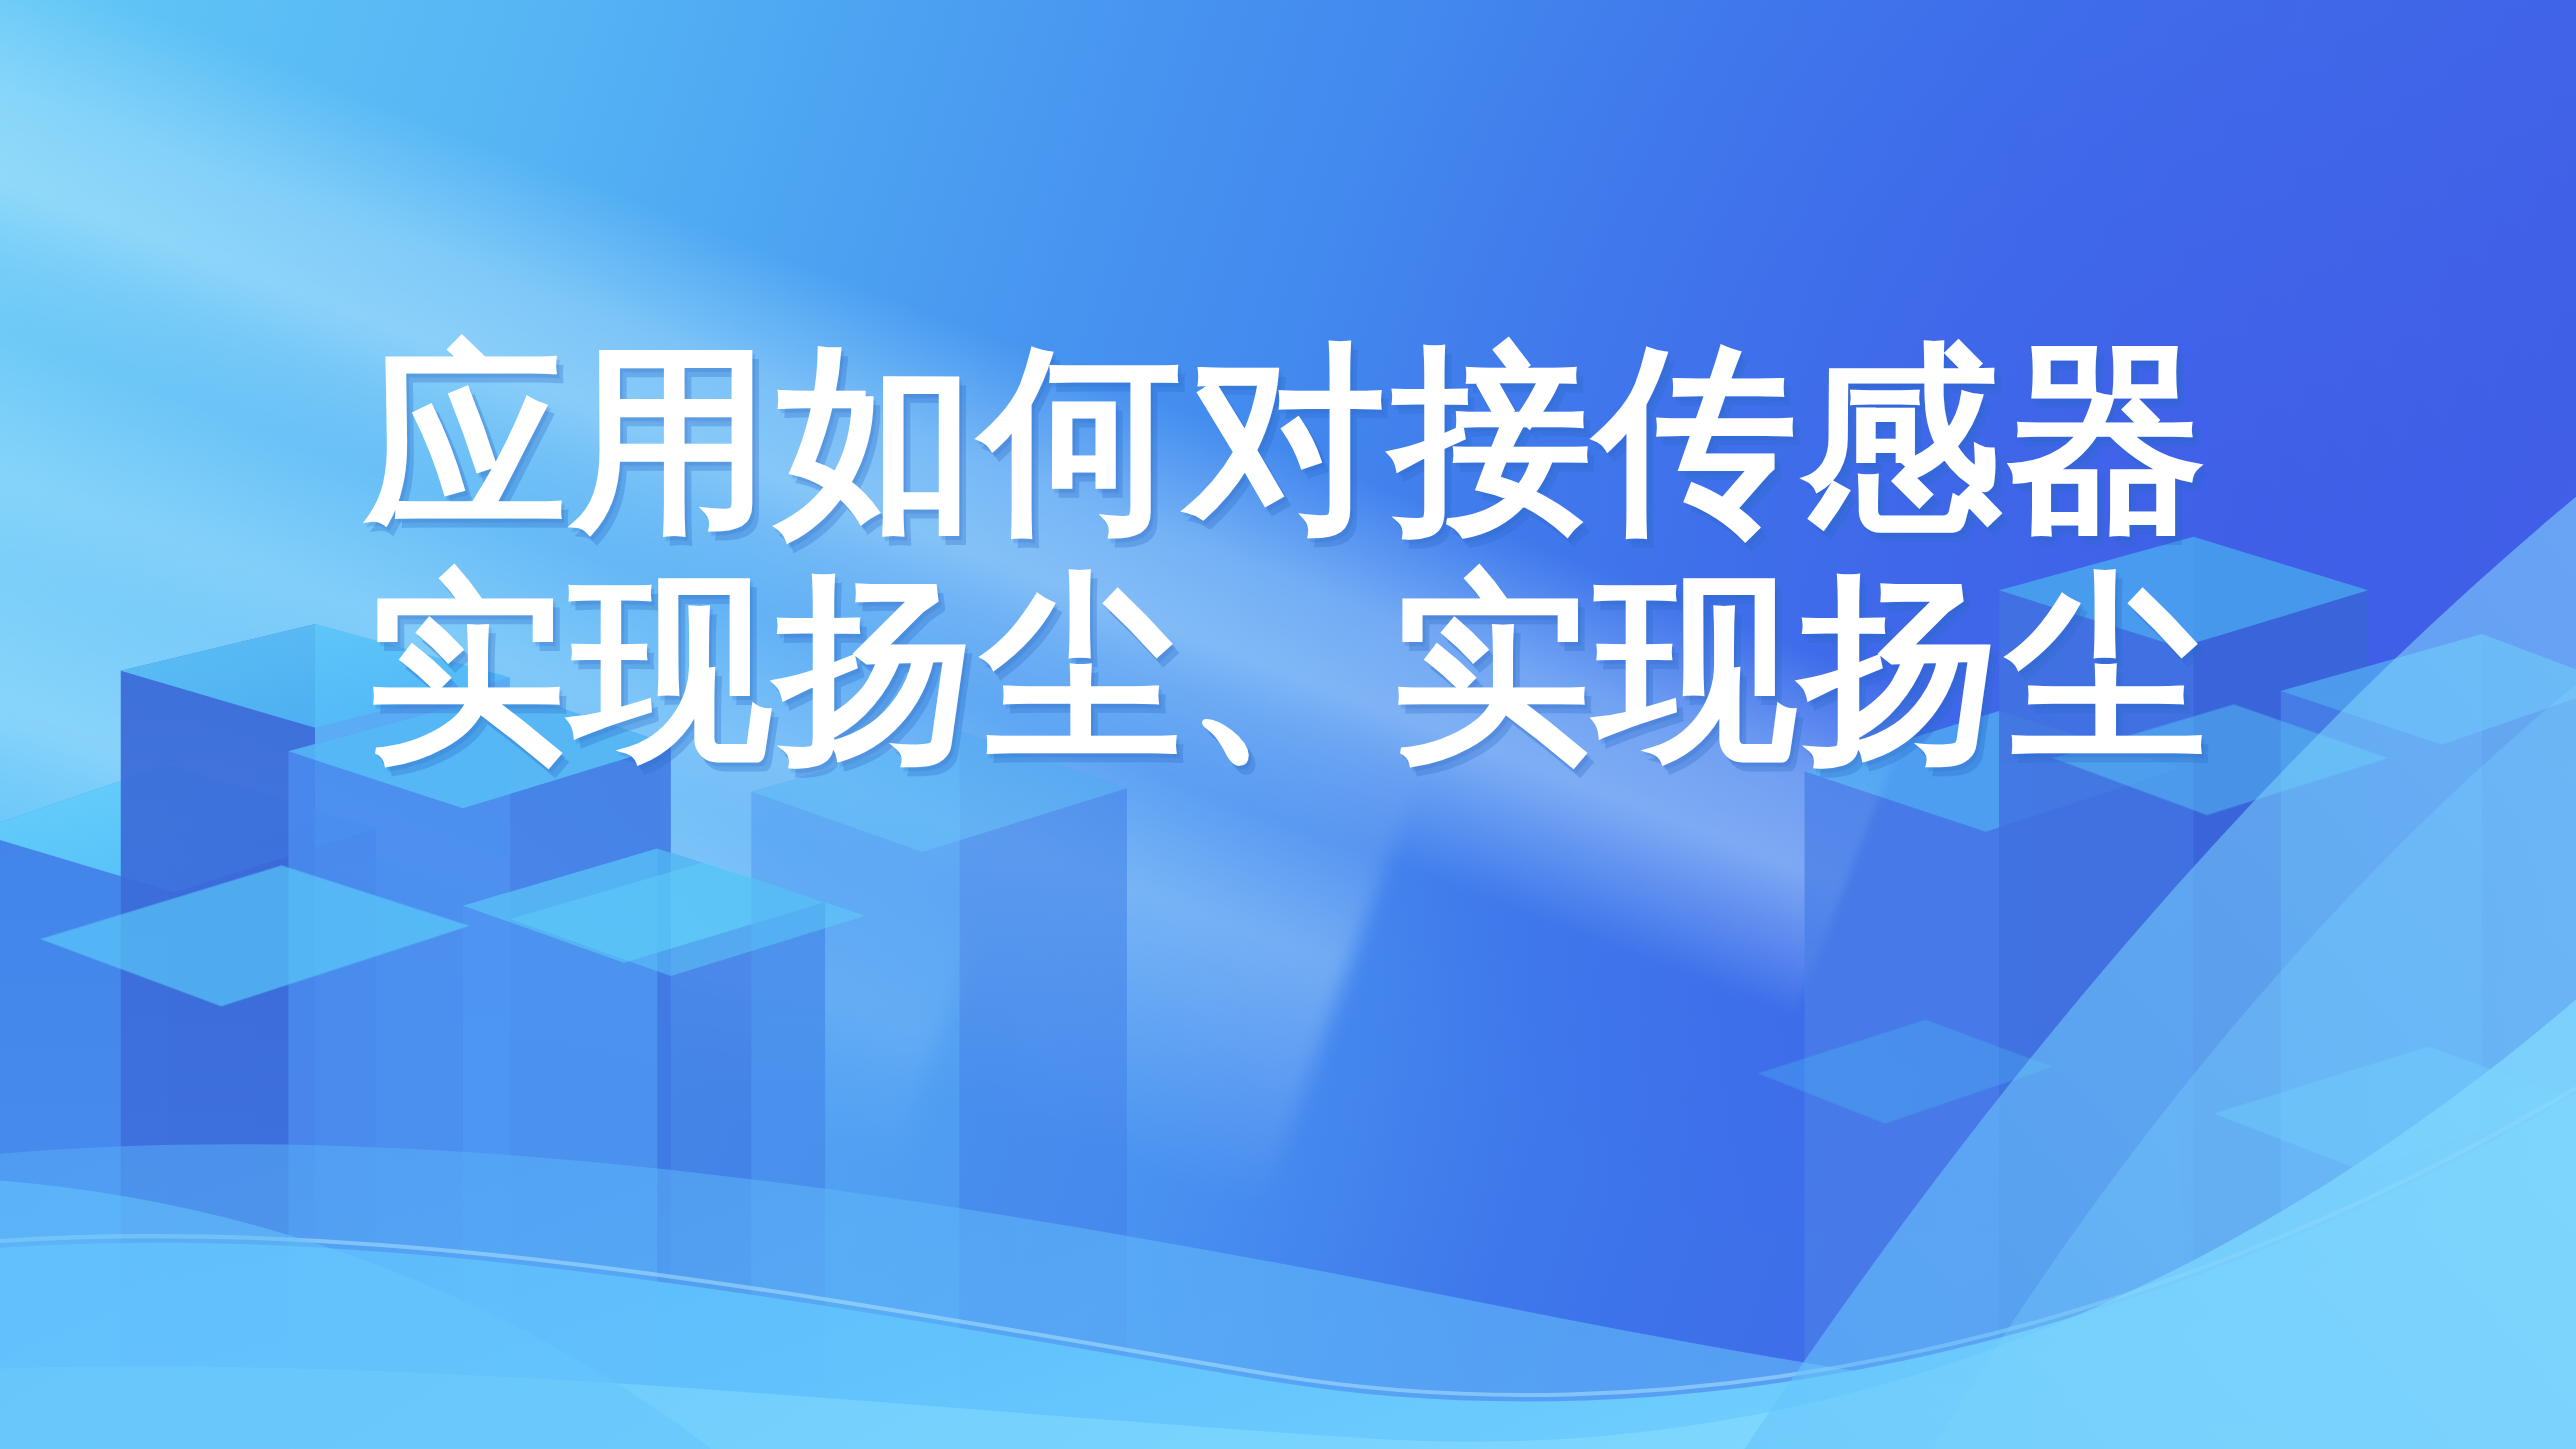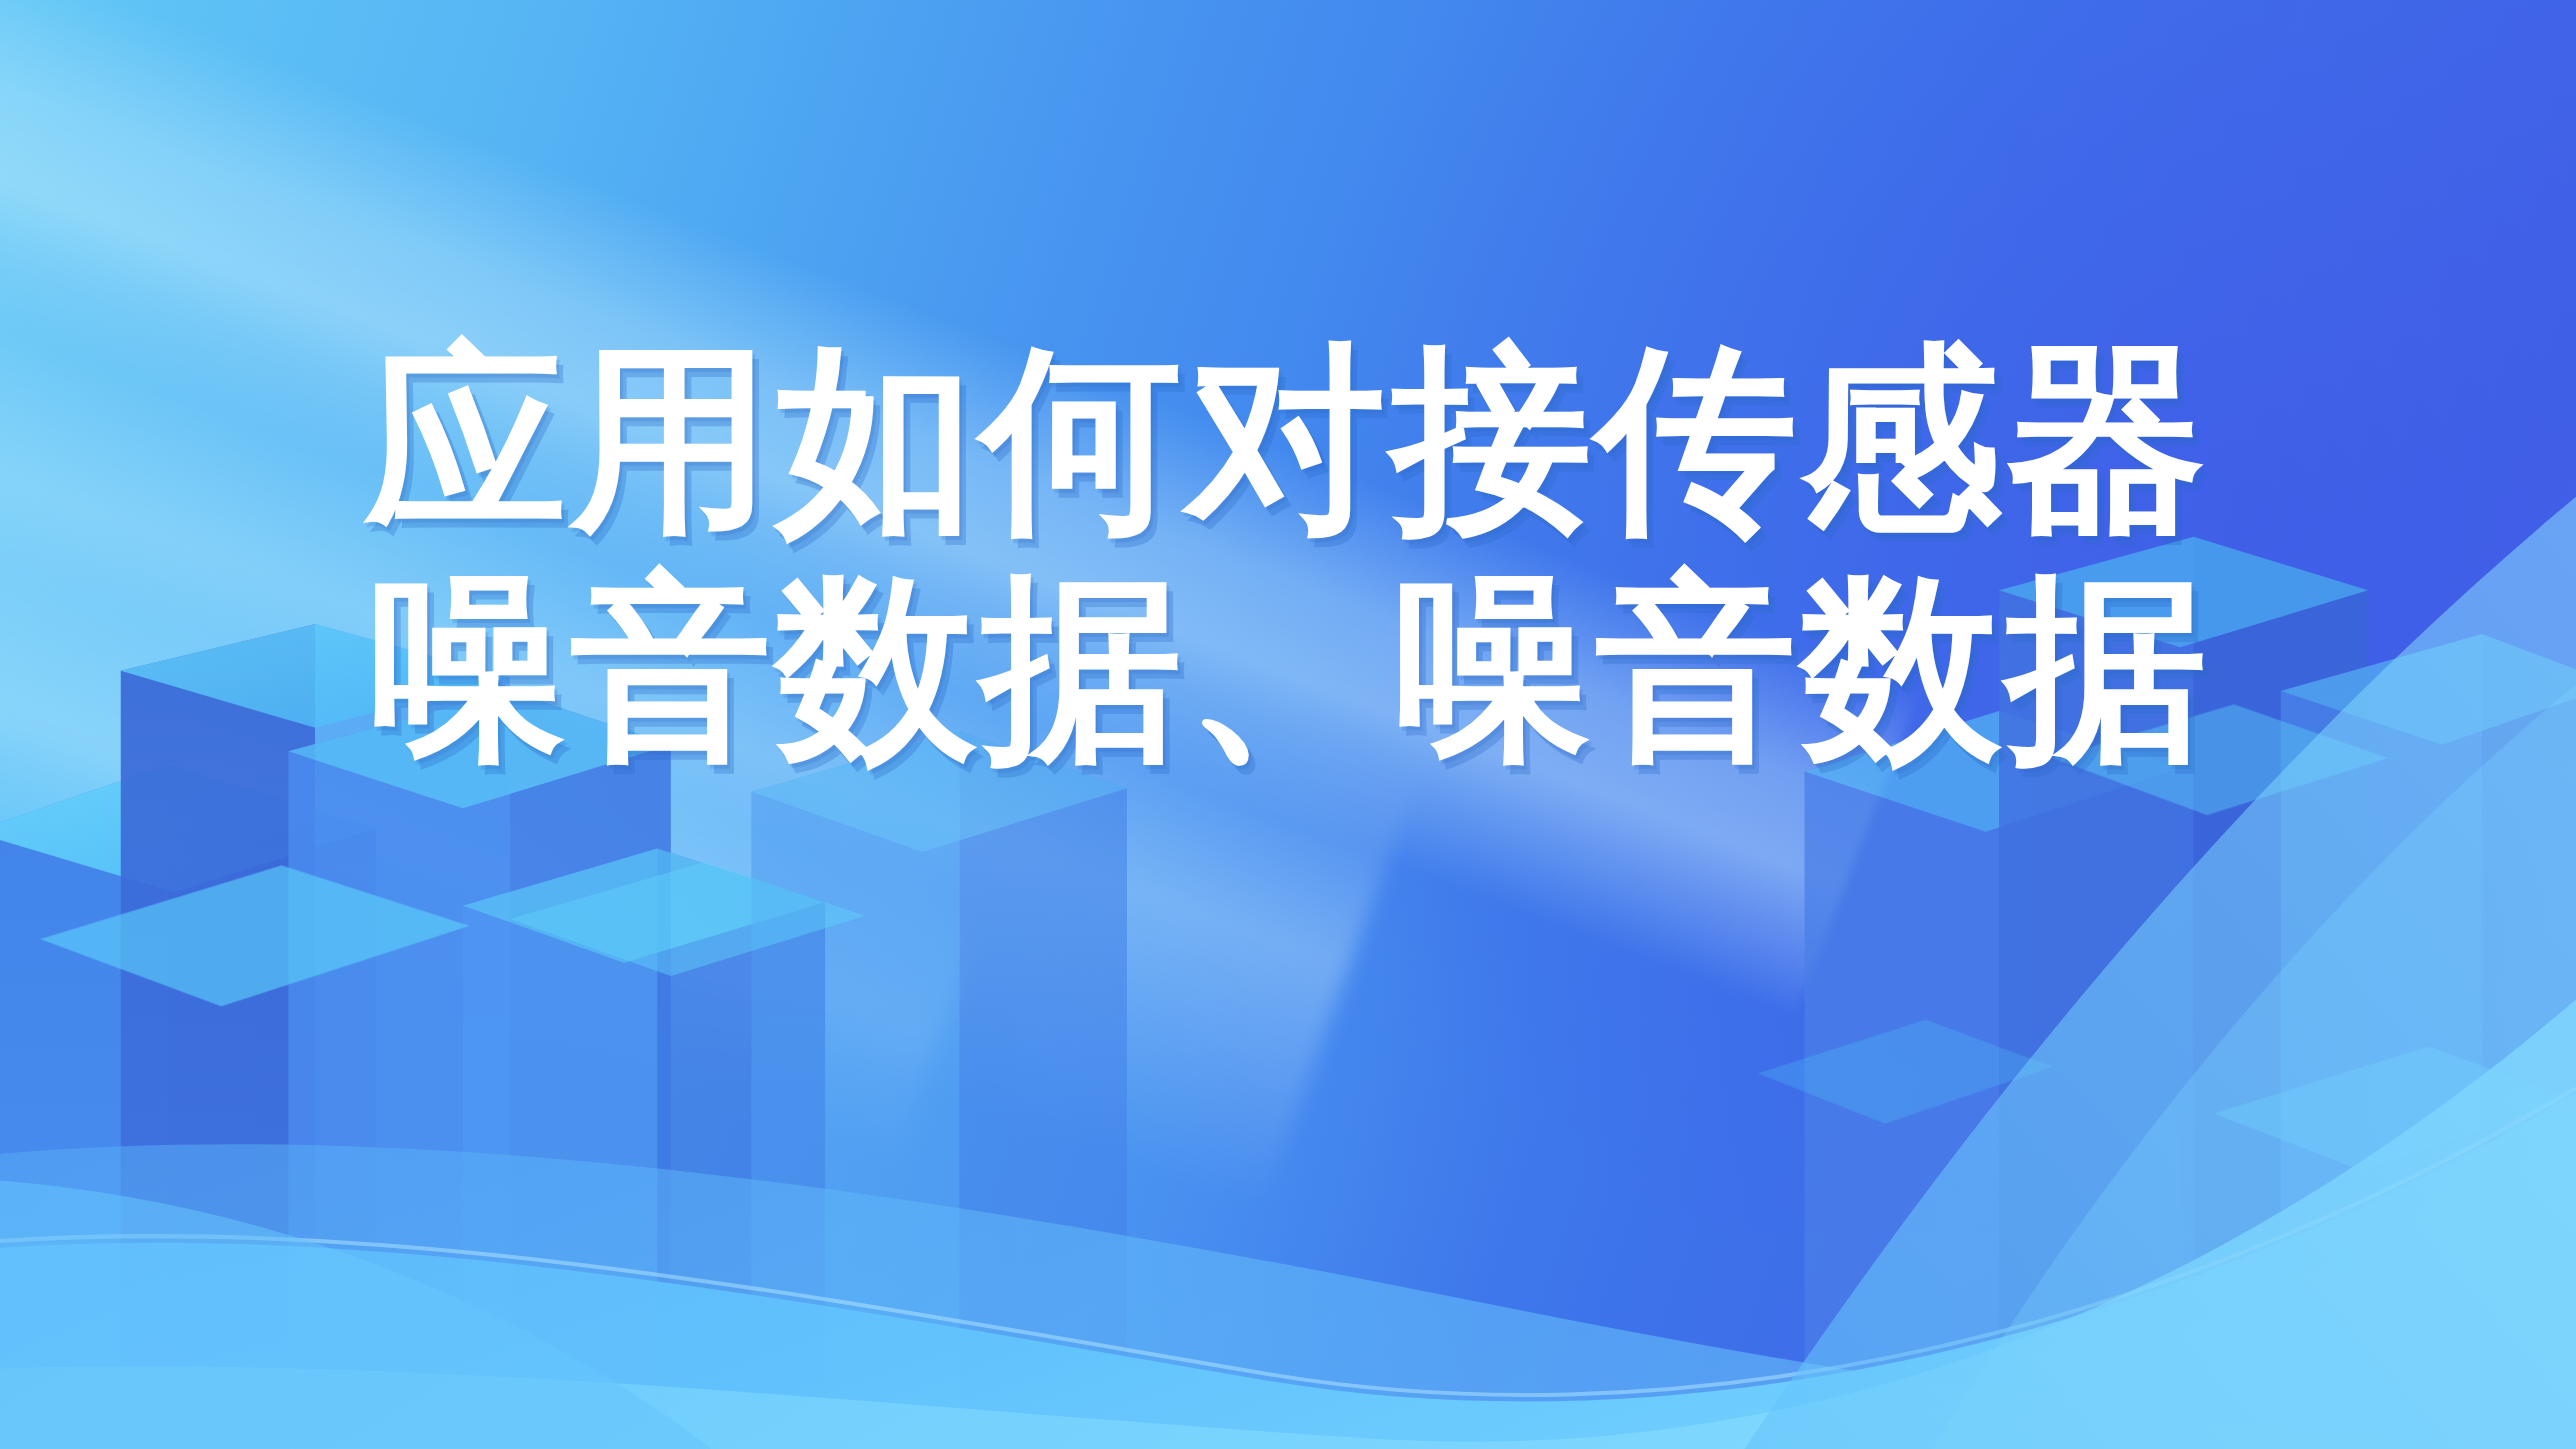"噪音数据、噪音数据" div.line { text: 噪音数据、噪音数据 -> 实现扬尘、实现扬尘 }
